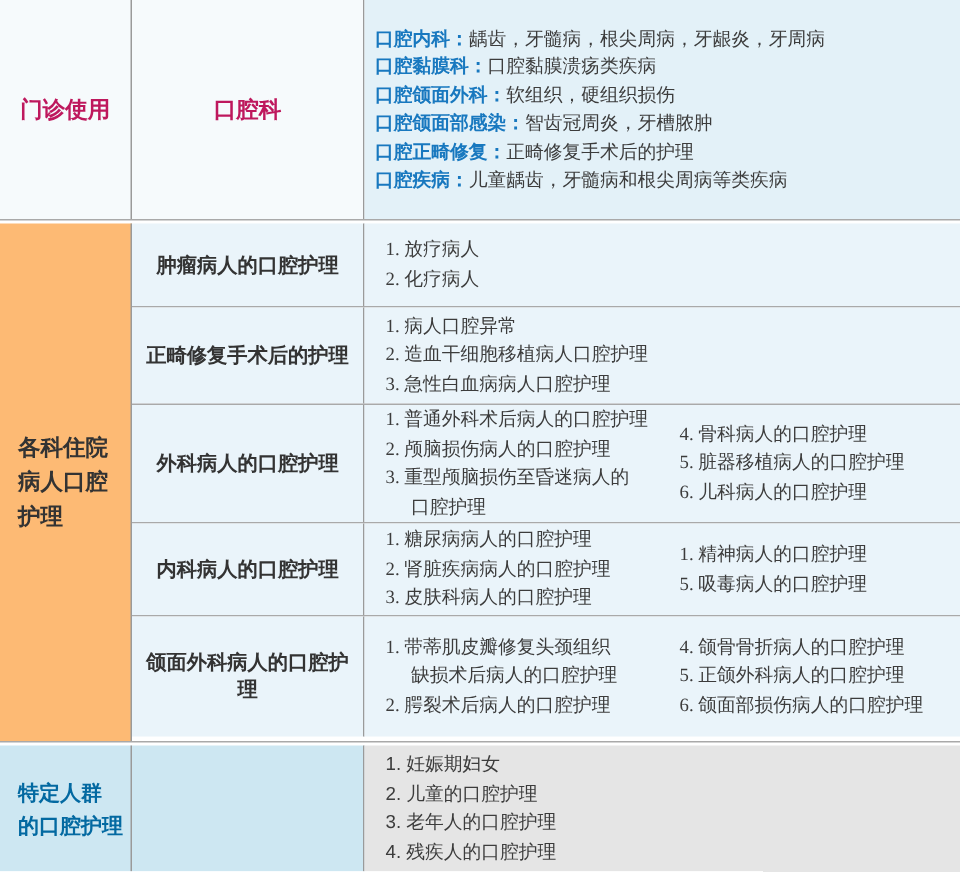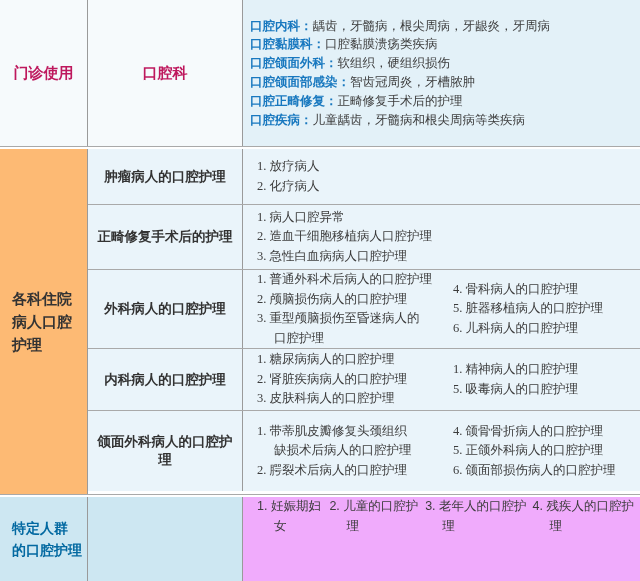"1. 妊娠期妇女" .sec3 .c3 { background: #f0abfc -> #e5e5e5; flex-direction: row -> column }
